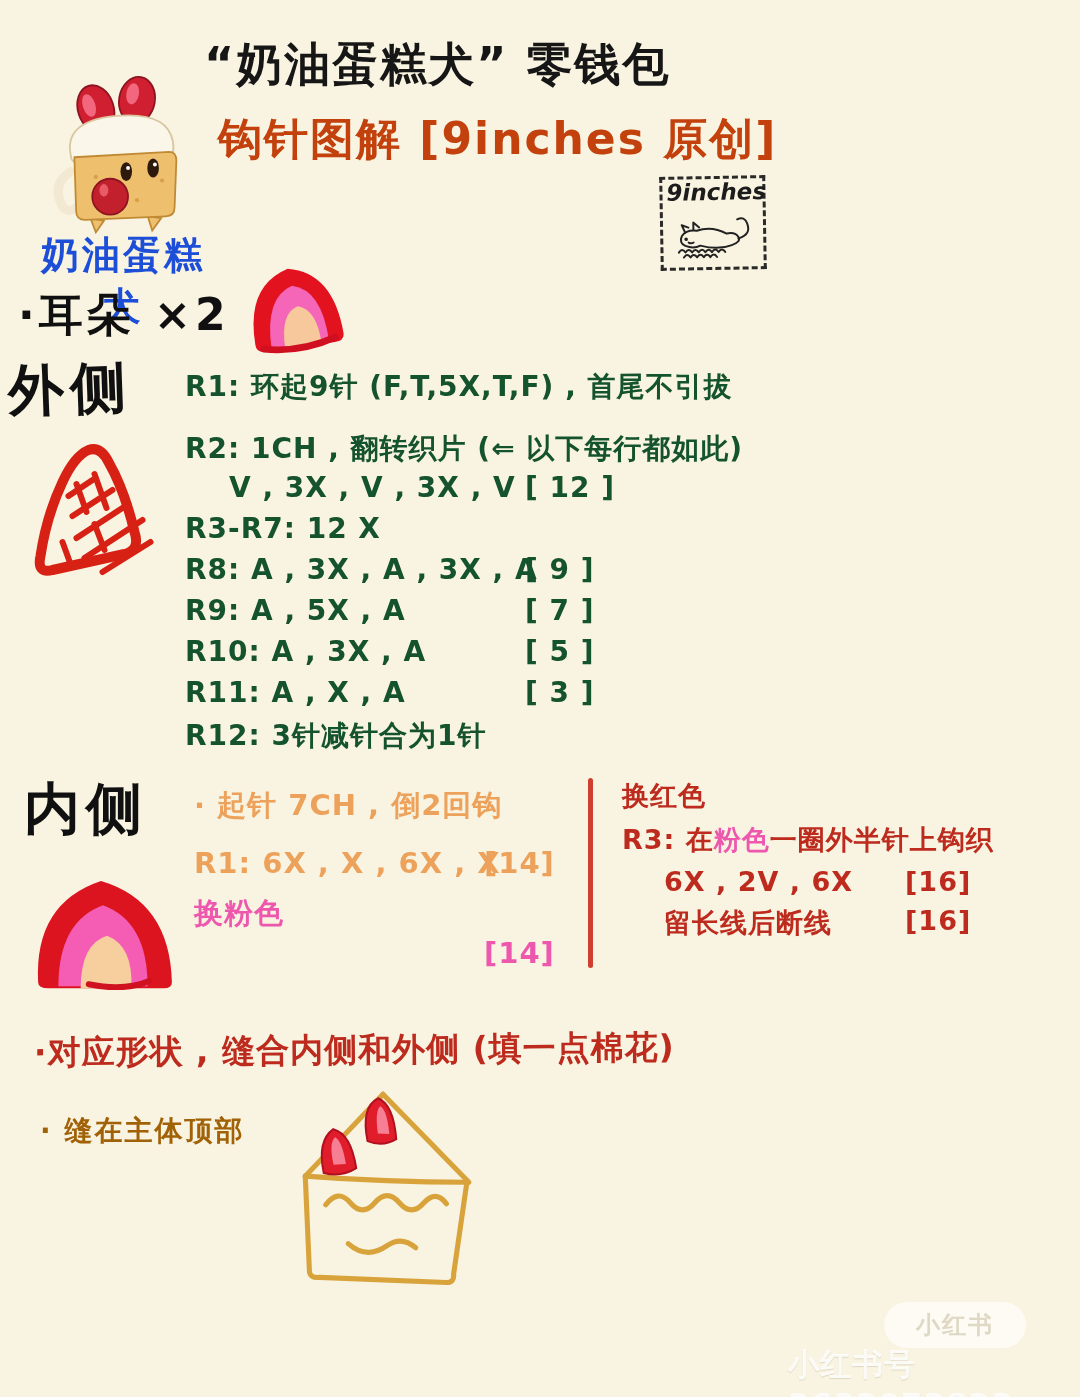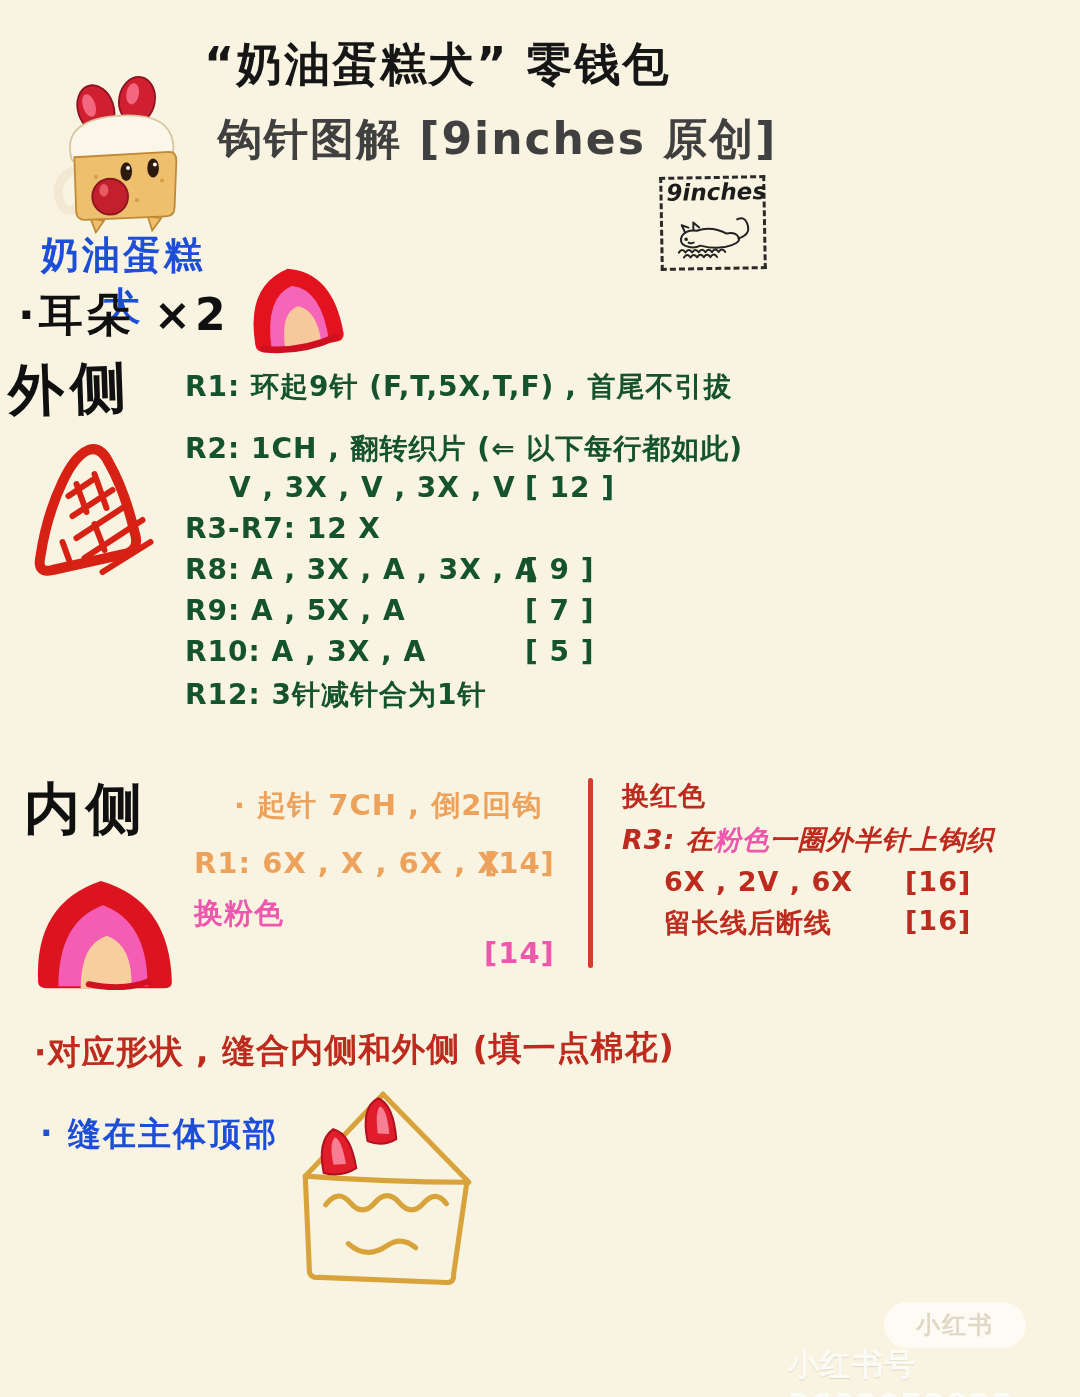"钩针图解 [9inches 原创]" .title2 { color: #404040 -> #c2410c }
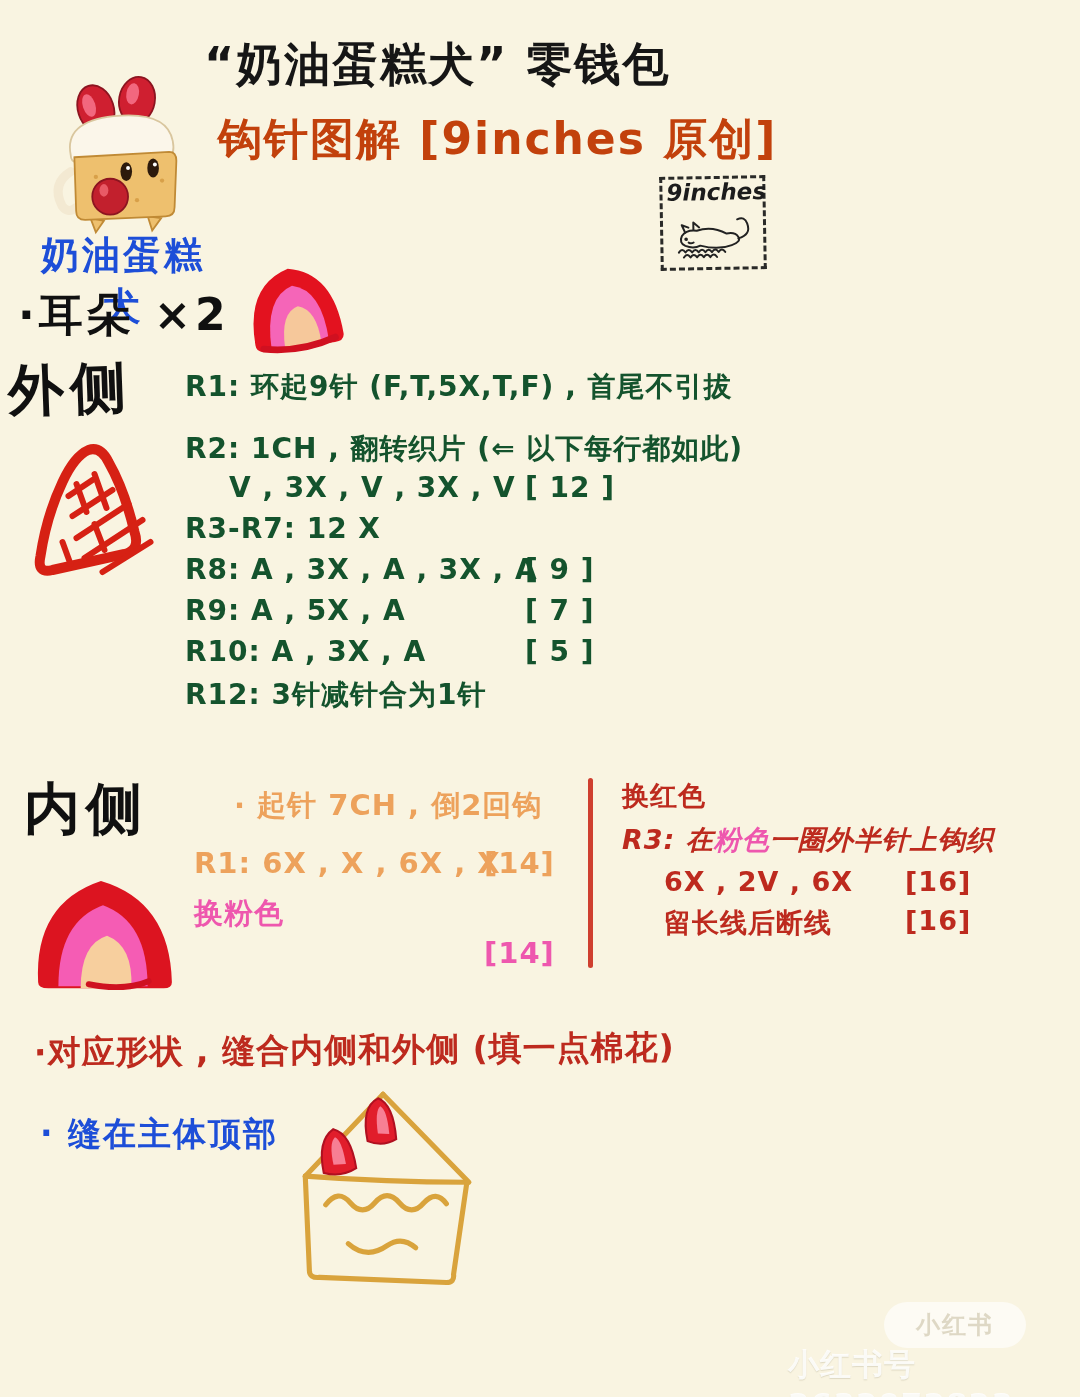"R11: A , X ," div.p-row { html: none -> <div><span>R11: A , X , A</span><span>[ 3 ]</span></div> }
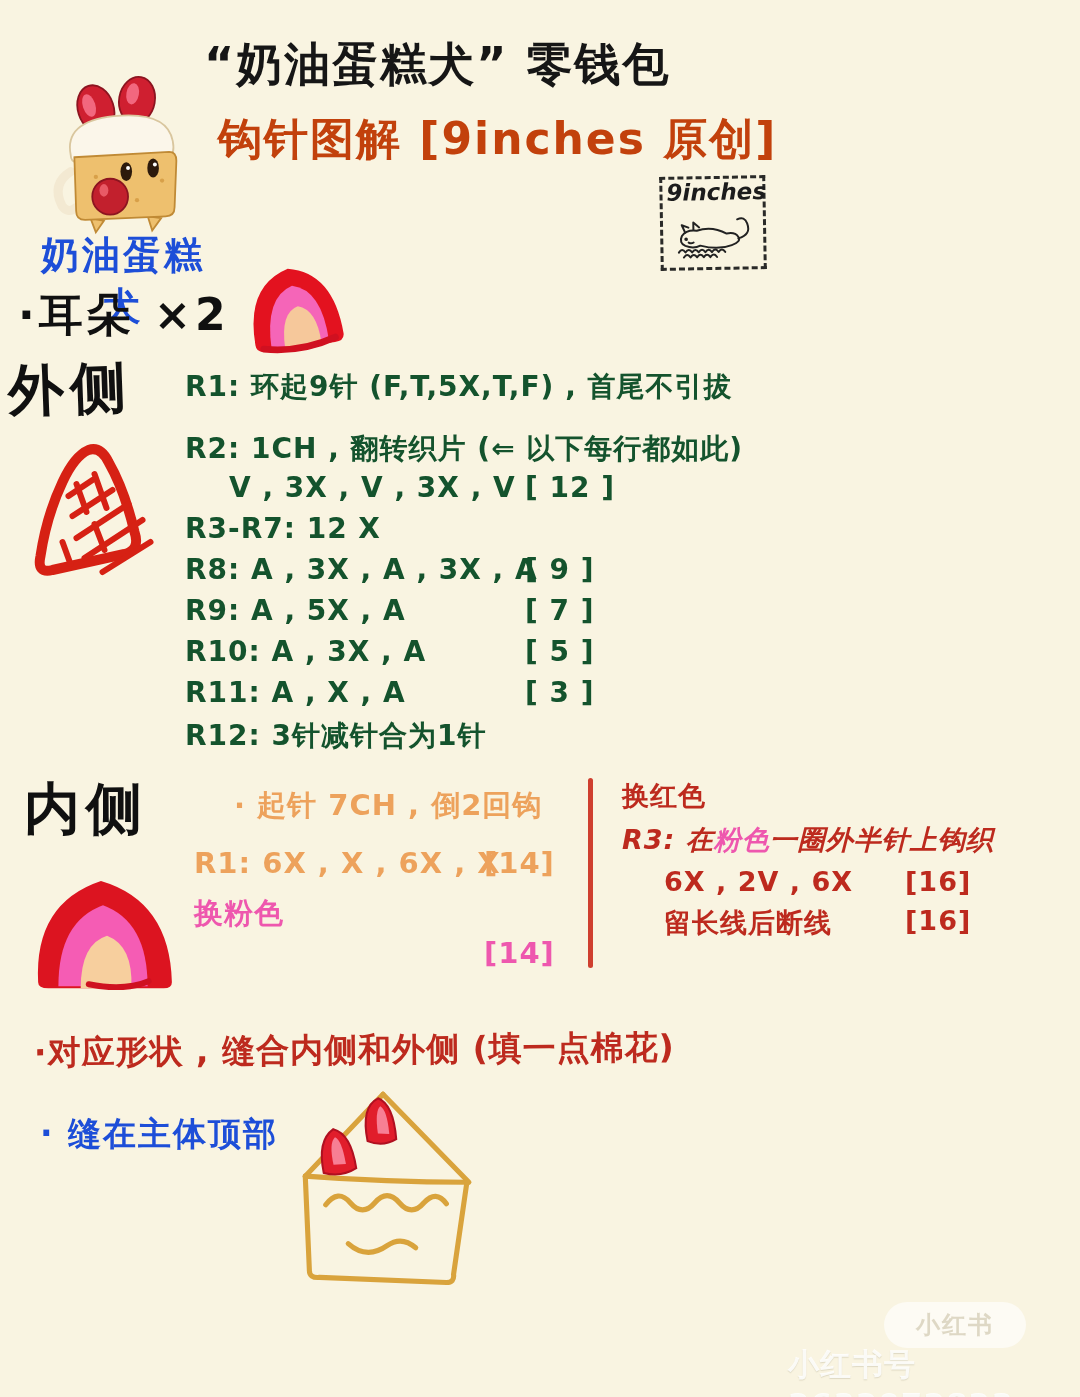"· 起针 7CH , 倒2回钩" div.i-row { margin-left: 40px -> none }
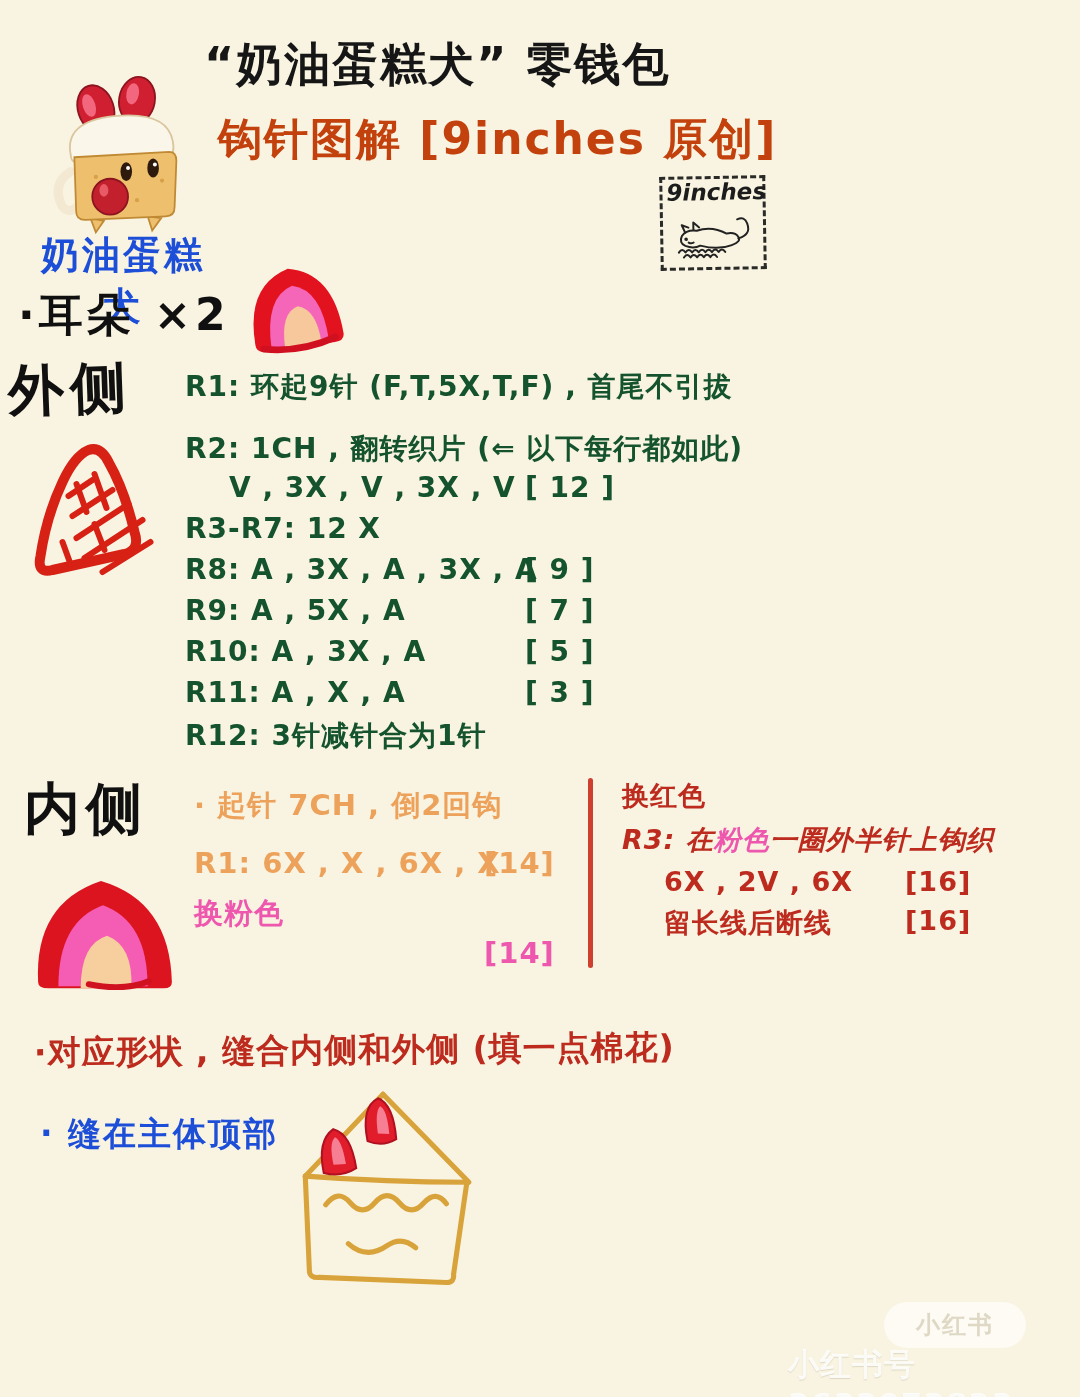"R3: 在粉色一圈外半针上钩织" div.r-row { font-style: italic -> none }
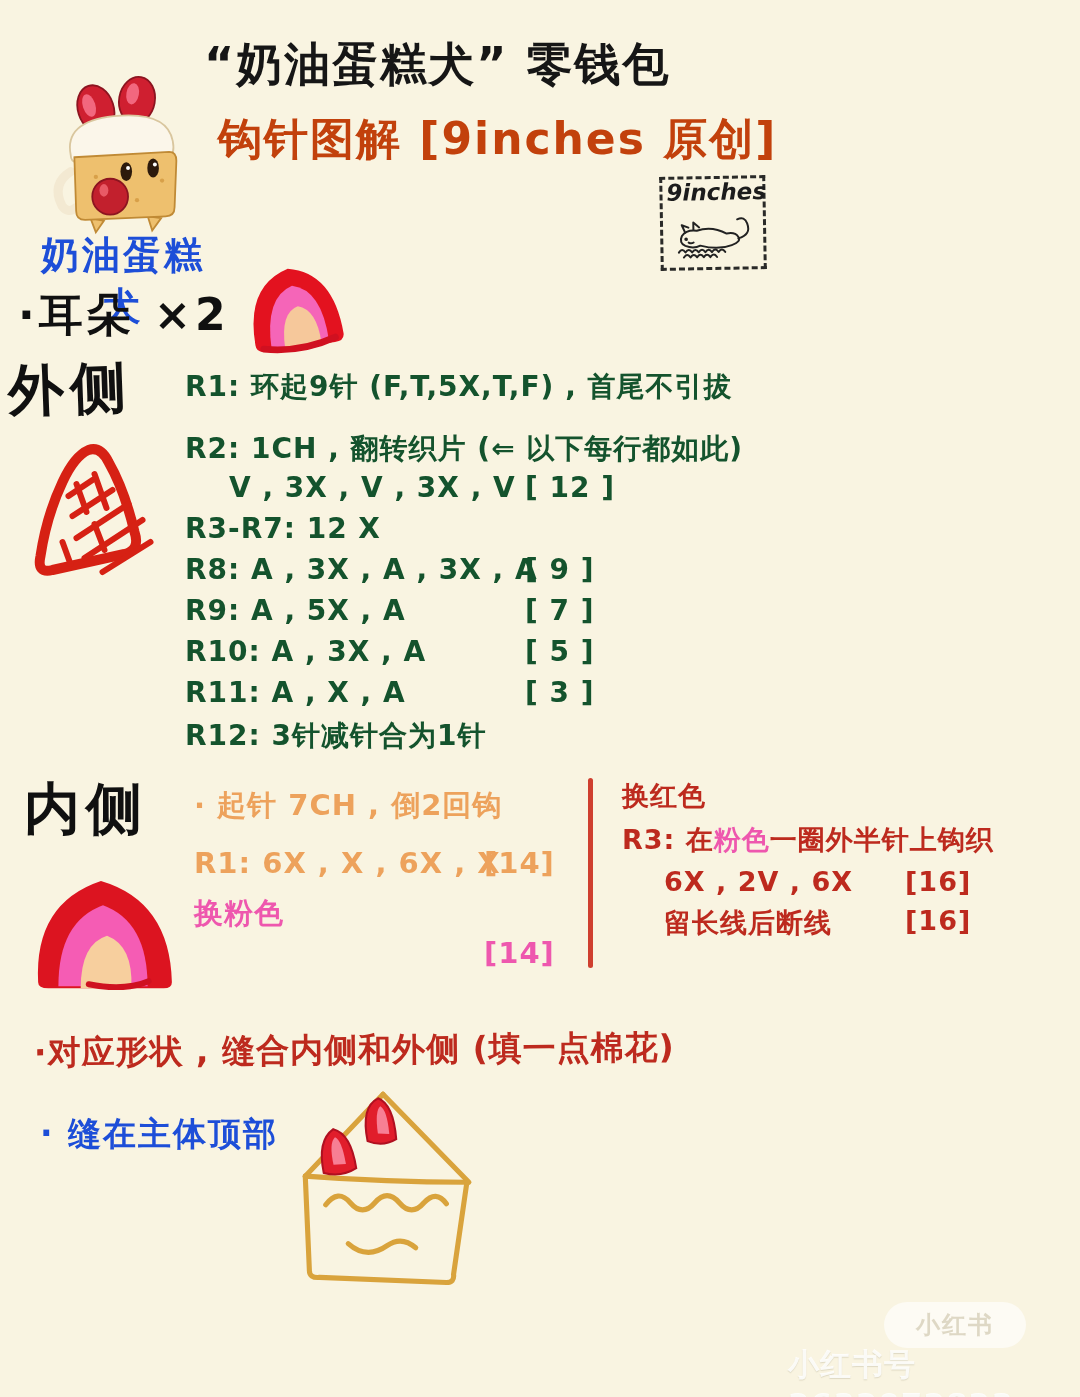"· 缝在主体顶部" .note2 { color: #1d4ed8 -> #a16207; font-size: 33px -> 28px }
